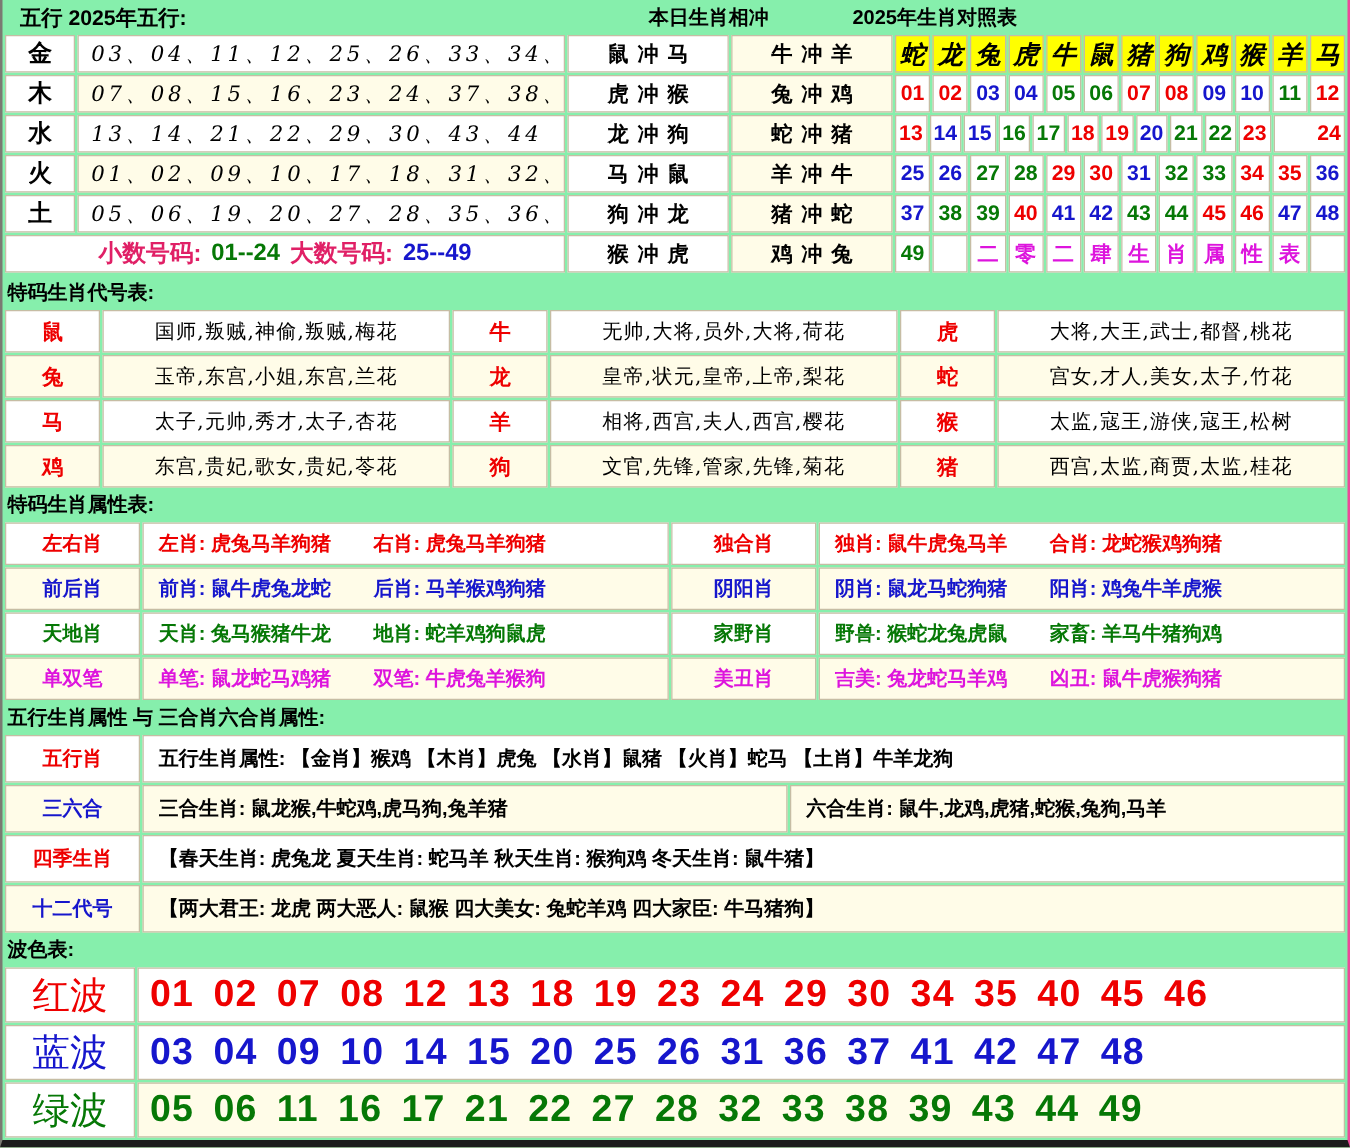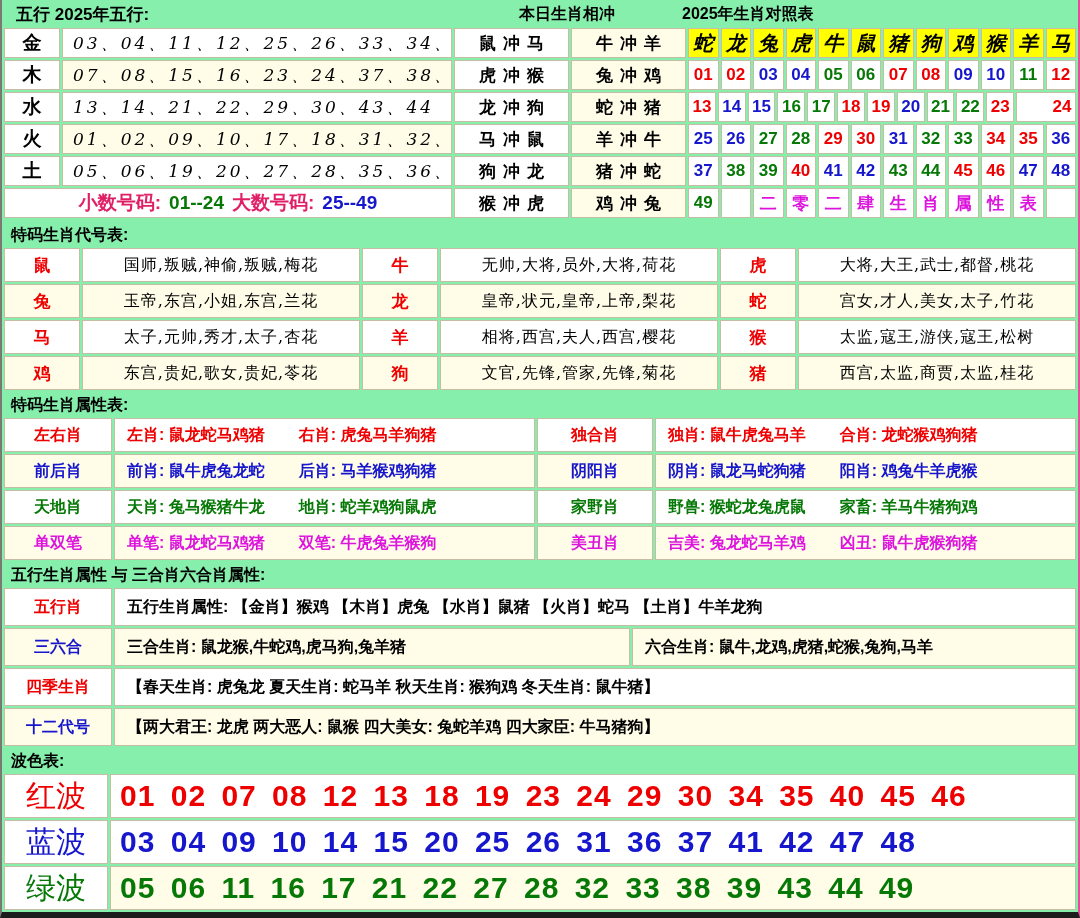"鼠冲马" .colc { width: 232px -> 260px }
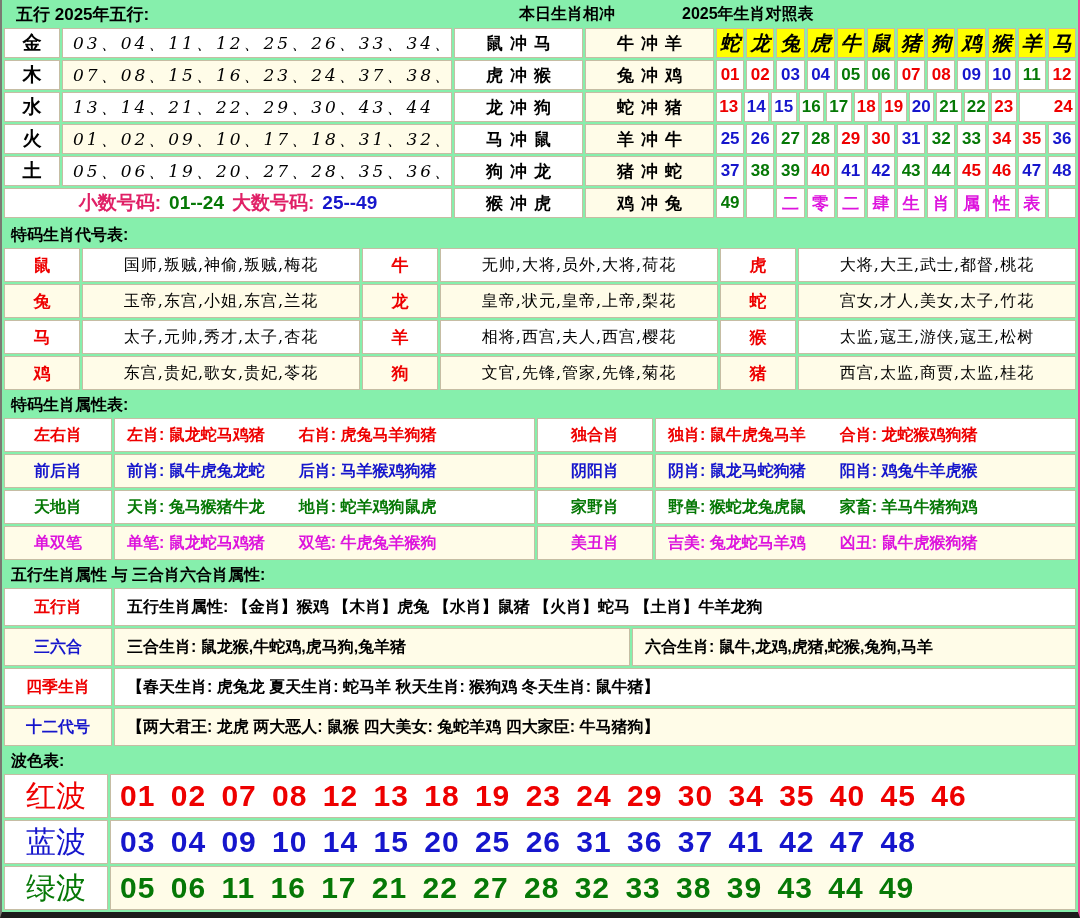"特码生肖代号表:" .sec-title { padding-left: 9px -> 4px }
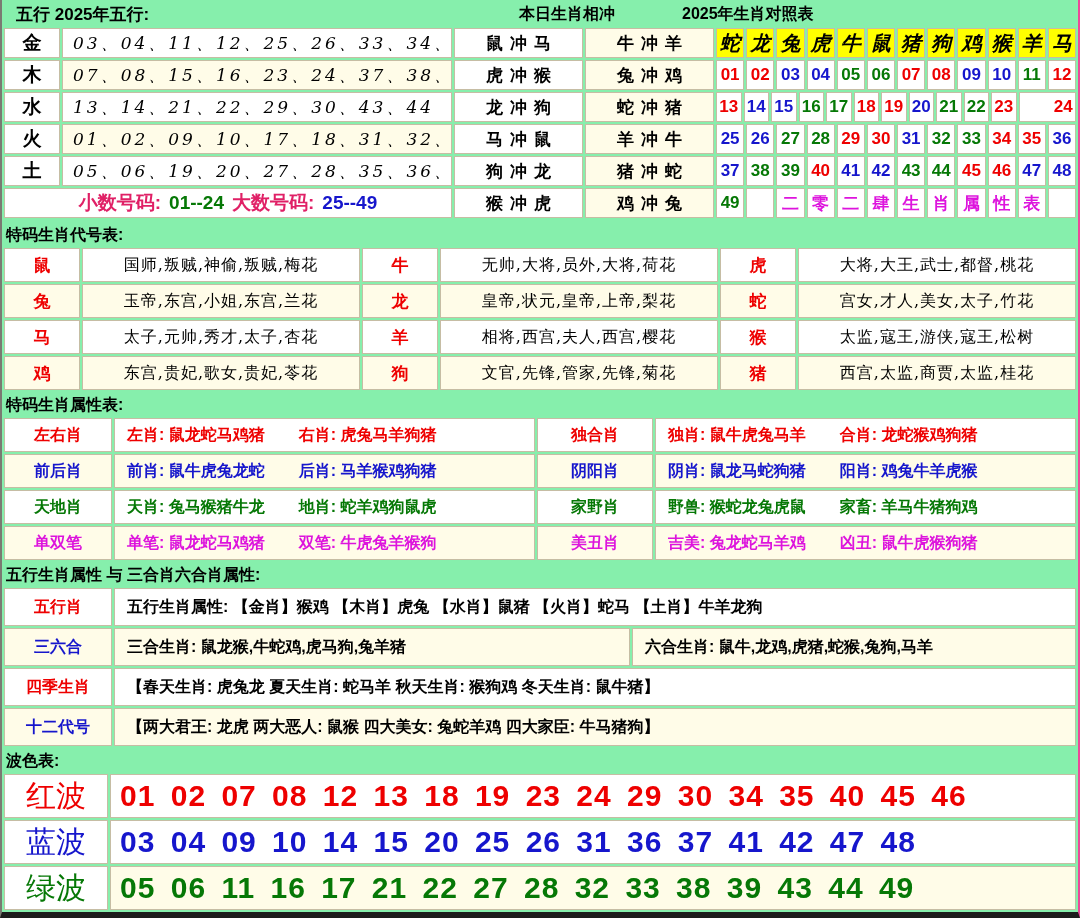"左肖: 鼠龙蛇马鸡猪" div.sx-part { text: 鼠龙蛇马鸡 -> 虎兔马羊狗 }
